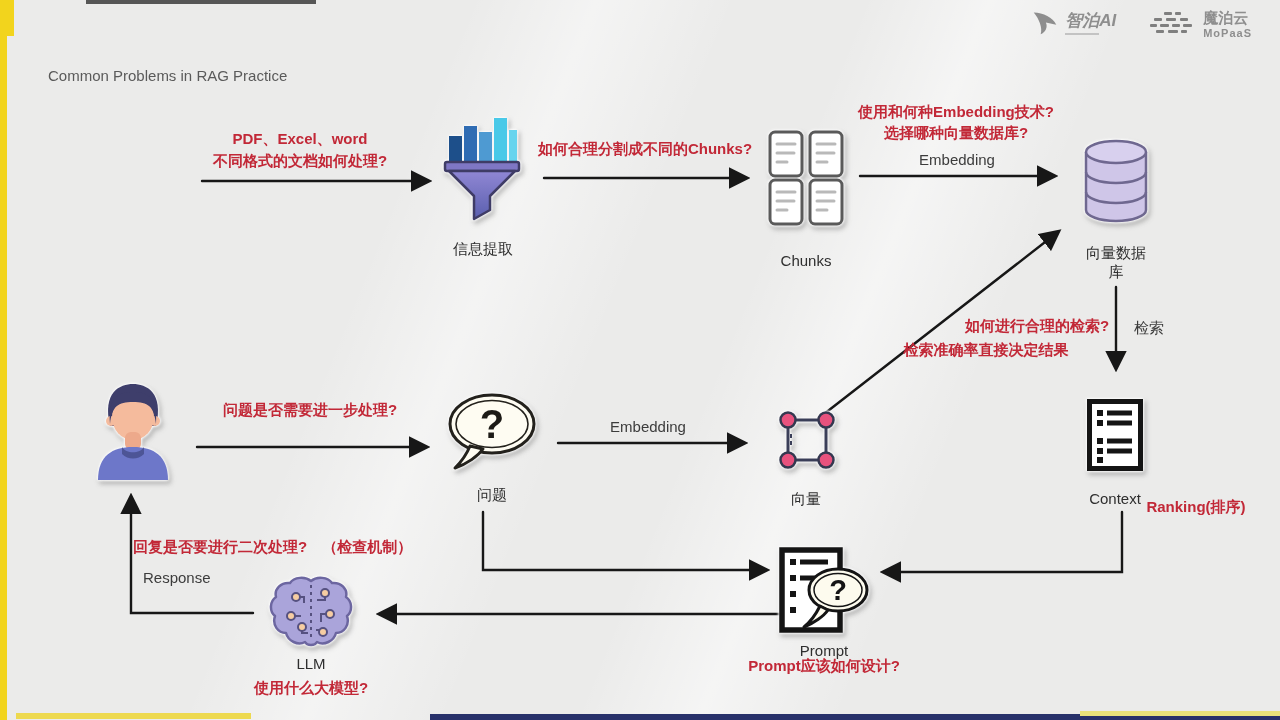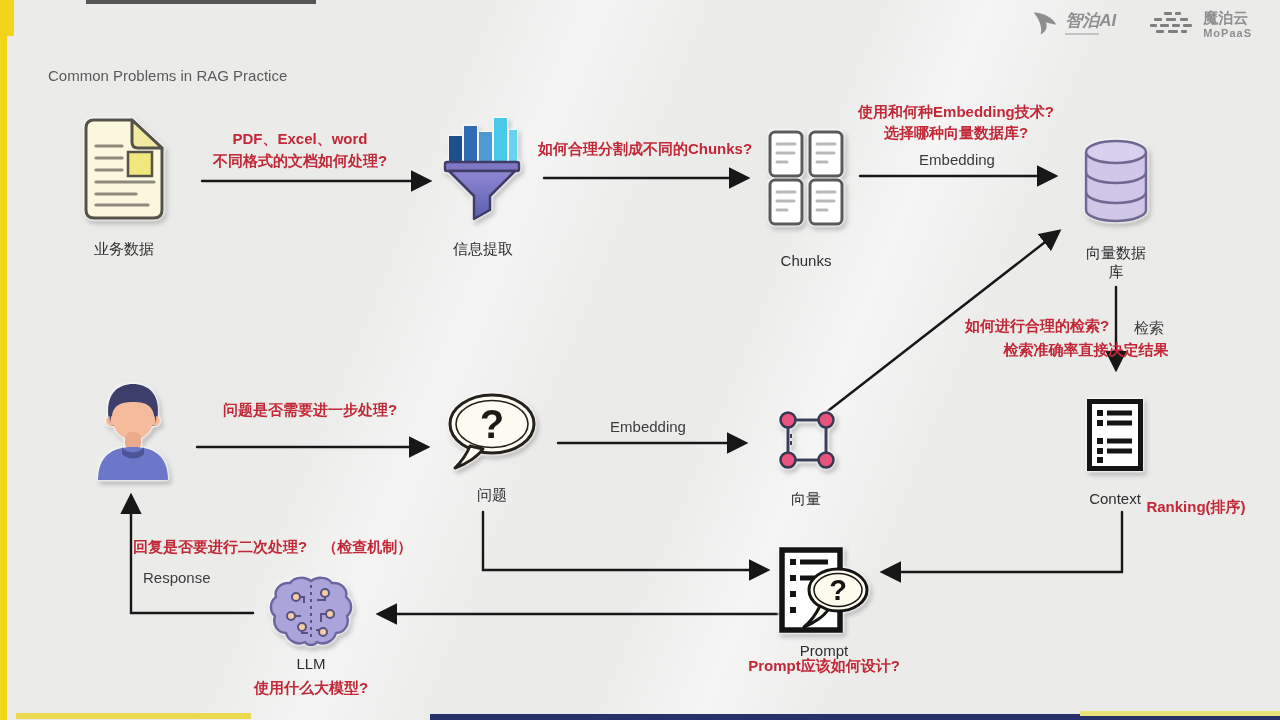"业务数据" div.node { html: <div> <svg> <path></path> <path></path> <g> <line></line> <line></line> <line></line> <line></line> <line></line> <line></line> </g> <rect></rect> </svg> <div>业务数据</div> </div> -> none }
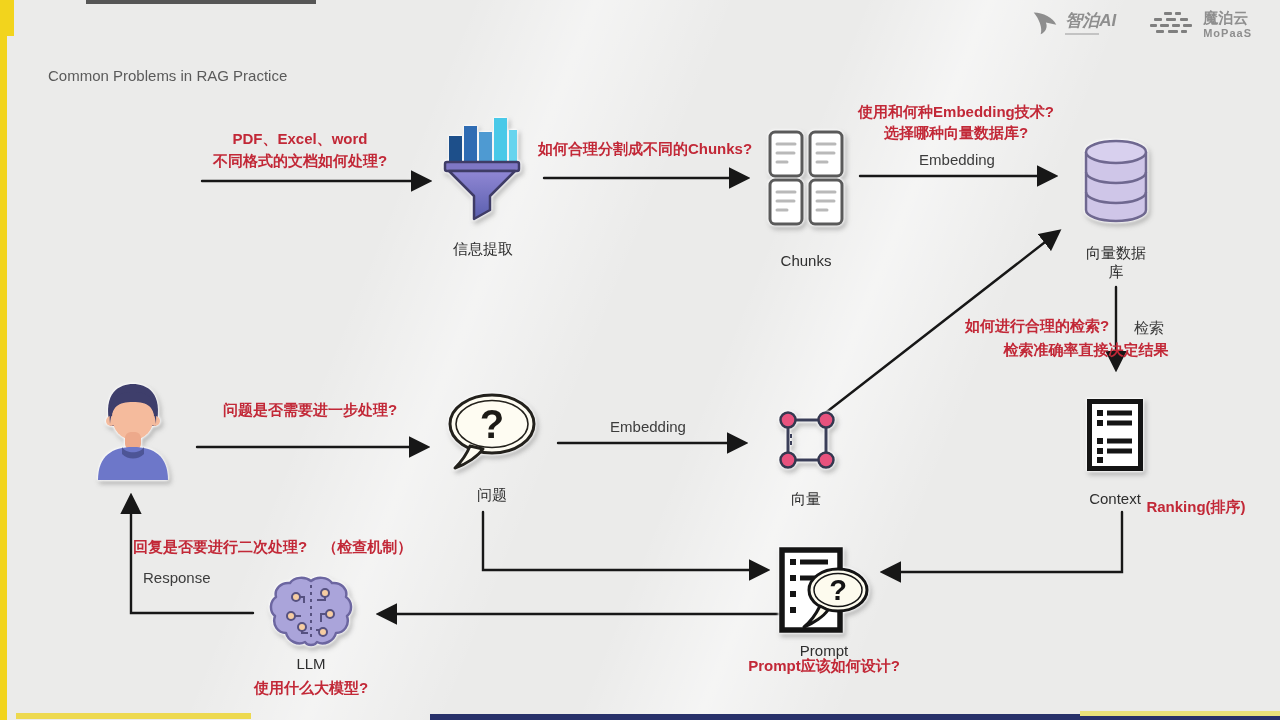"检索准确率直接决定结果" div.ann { left: 1086px -> 986px }
